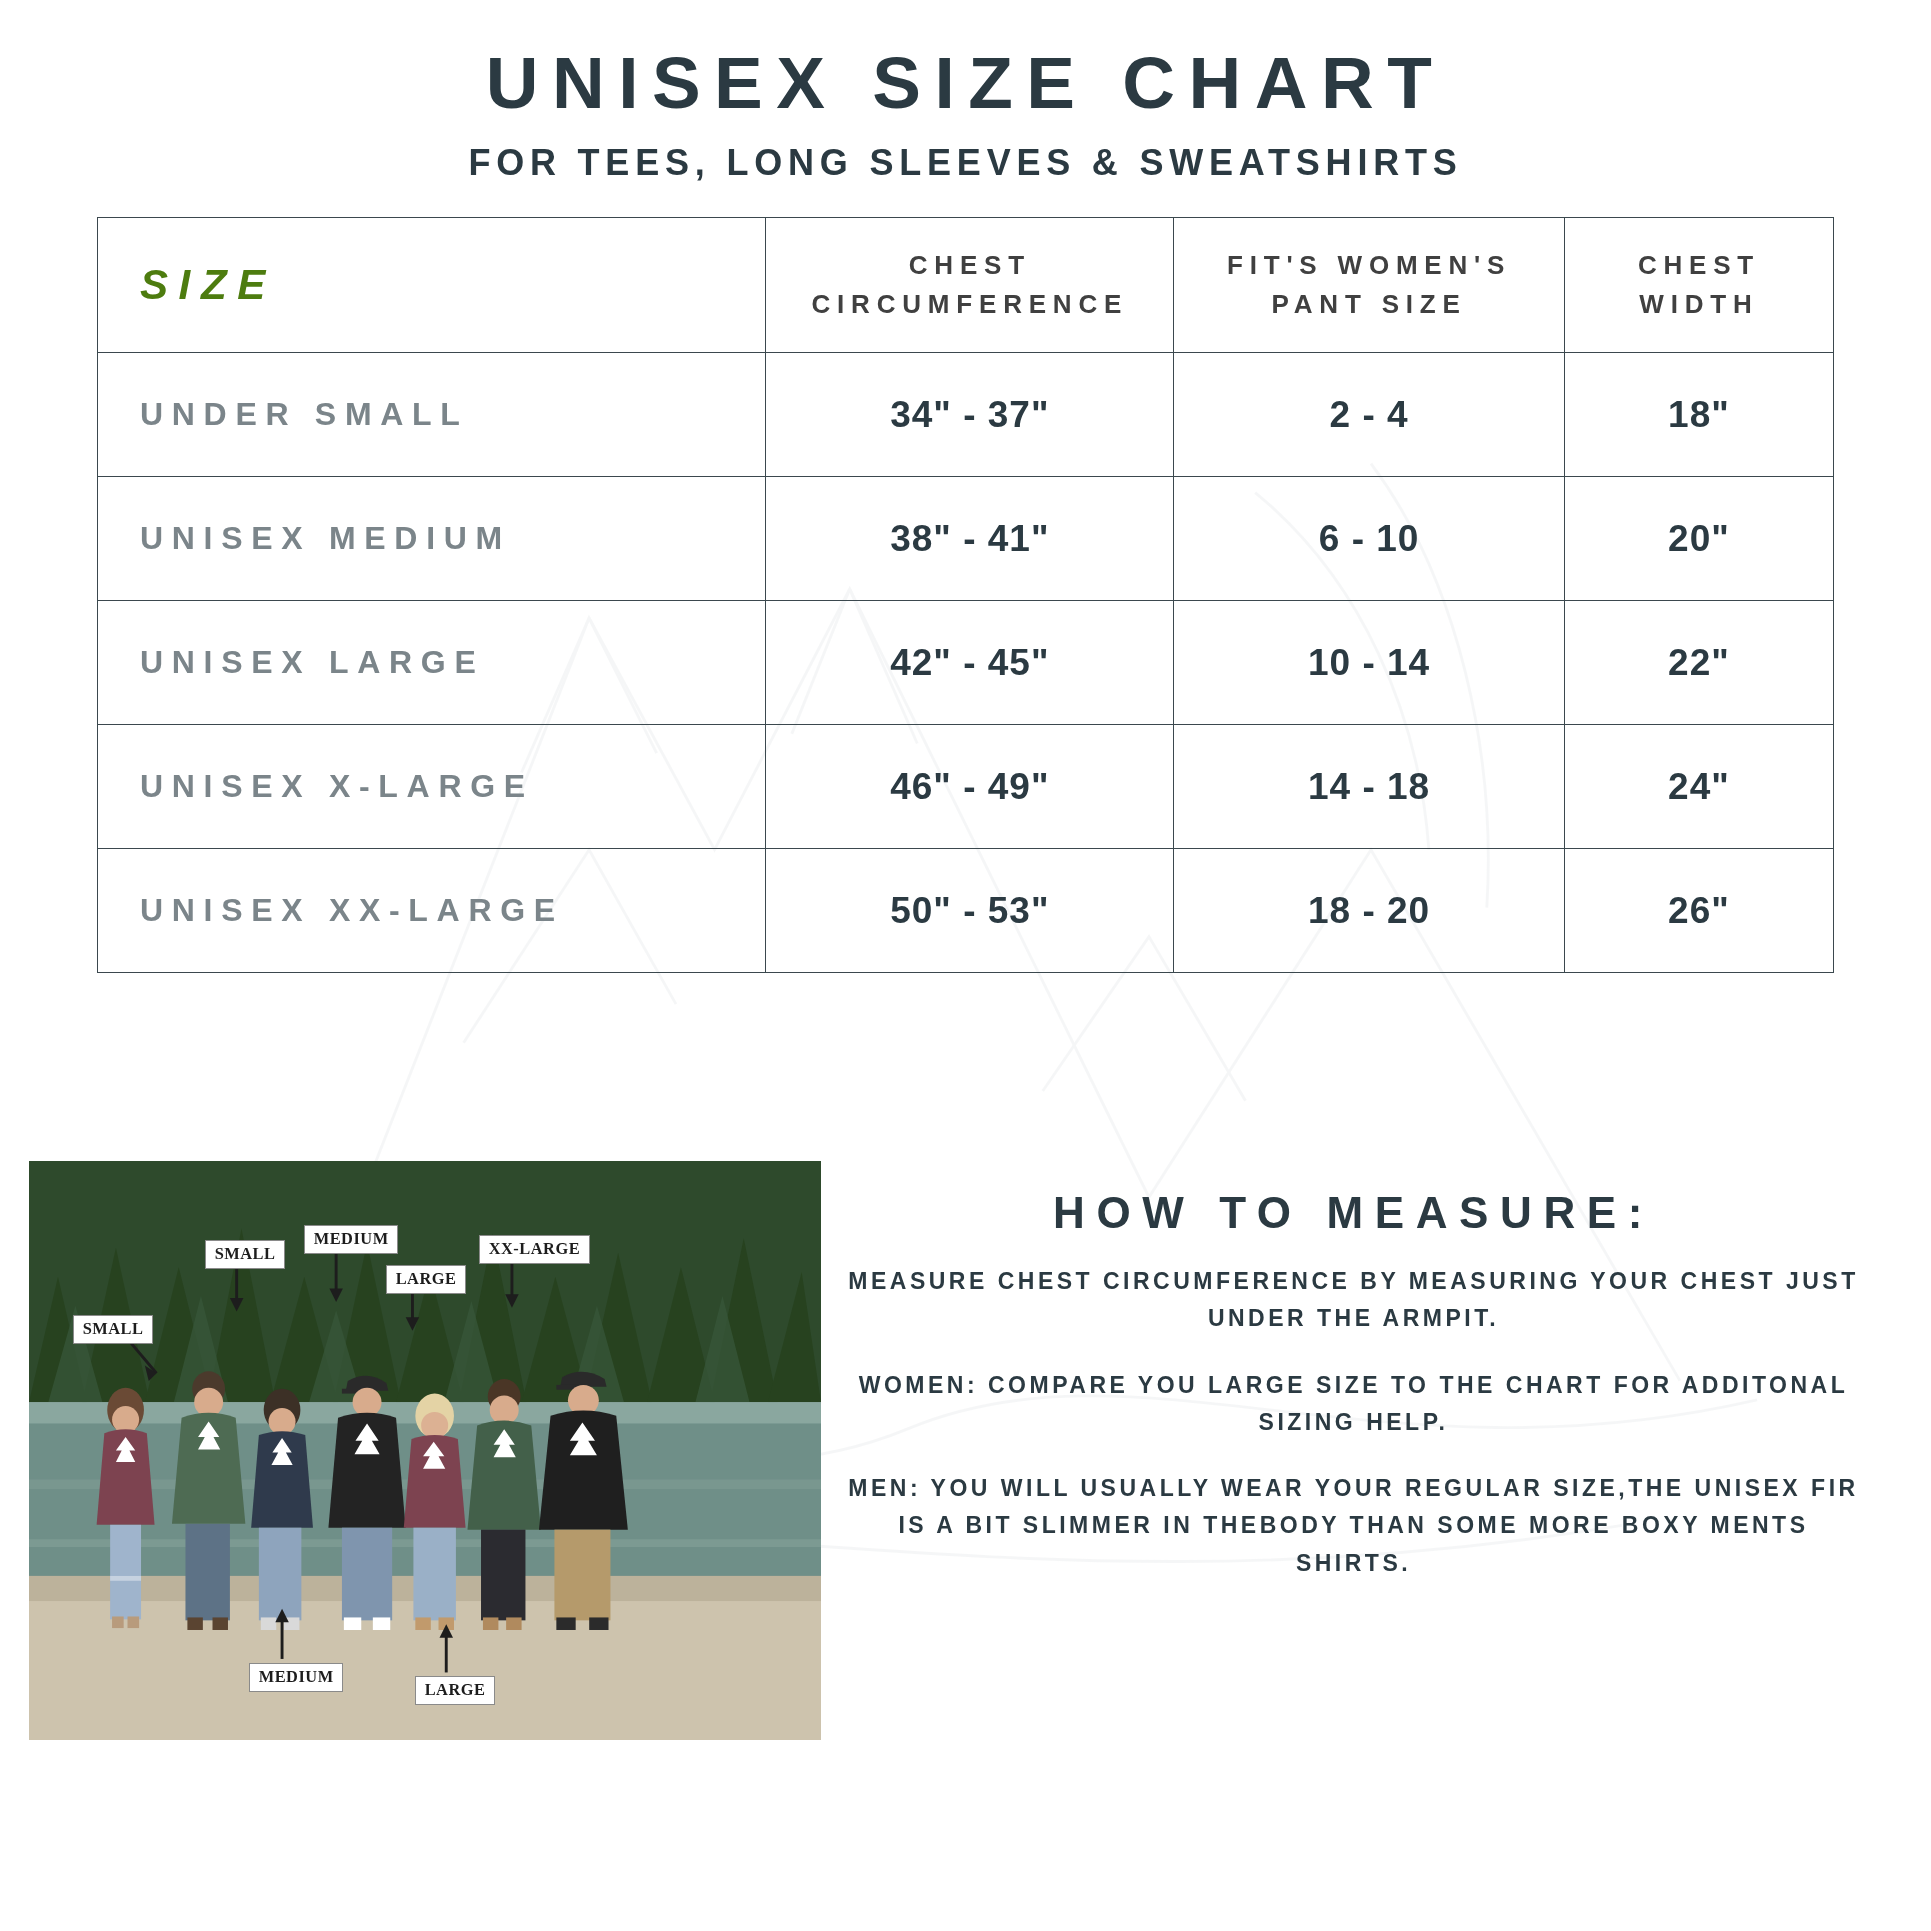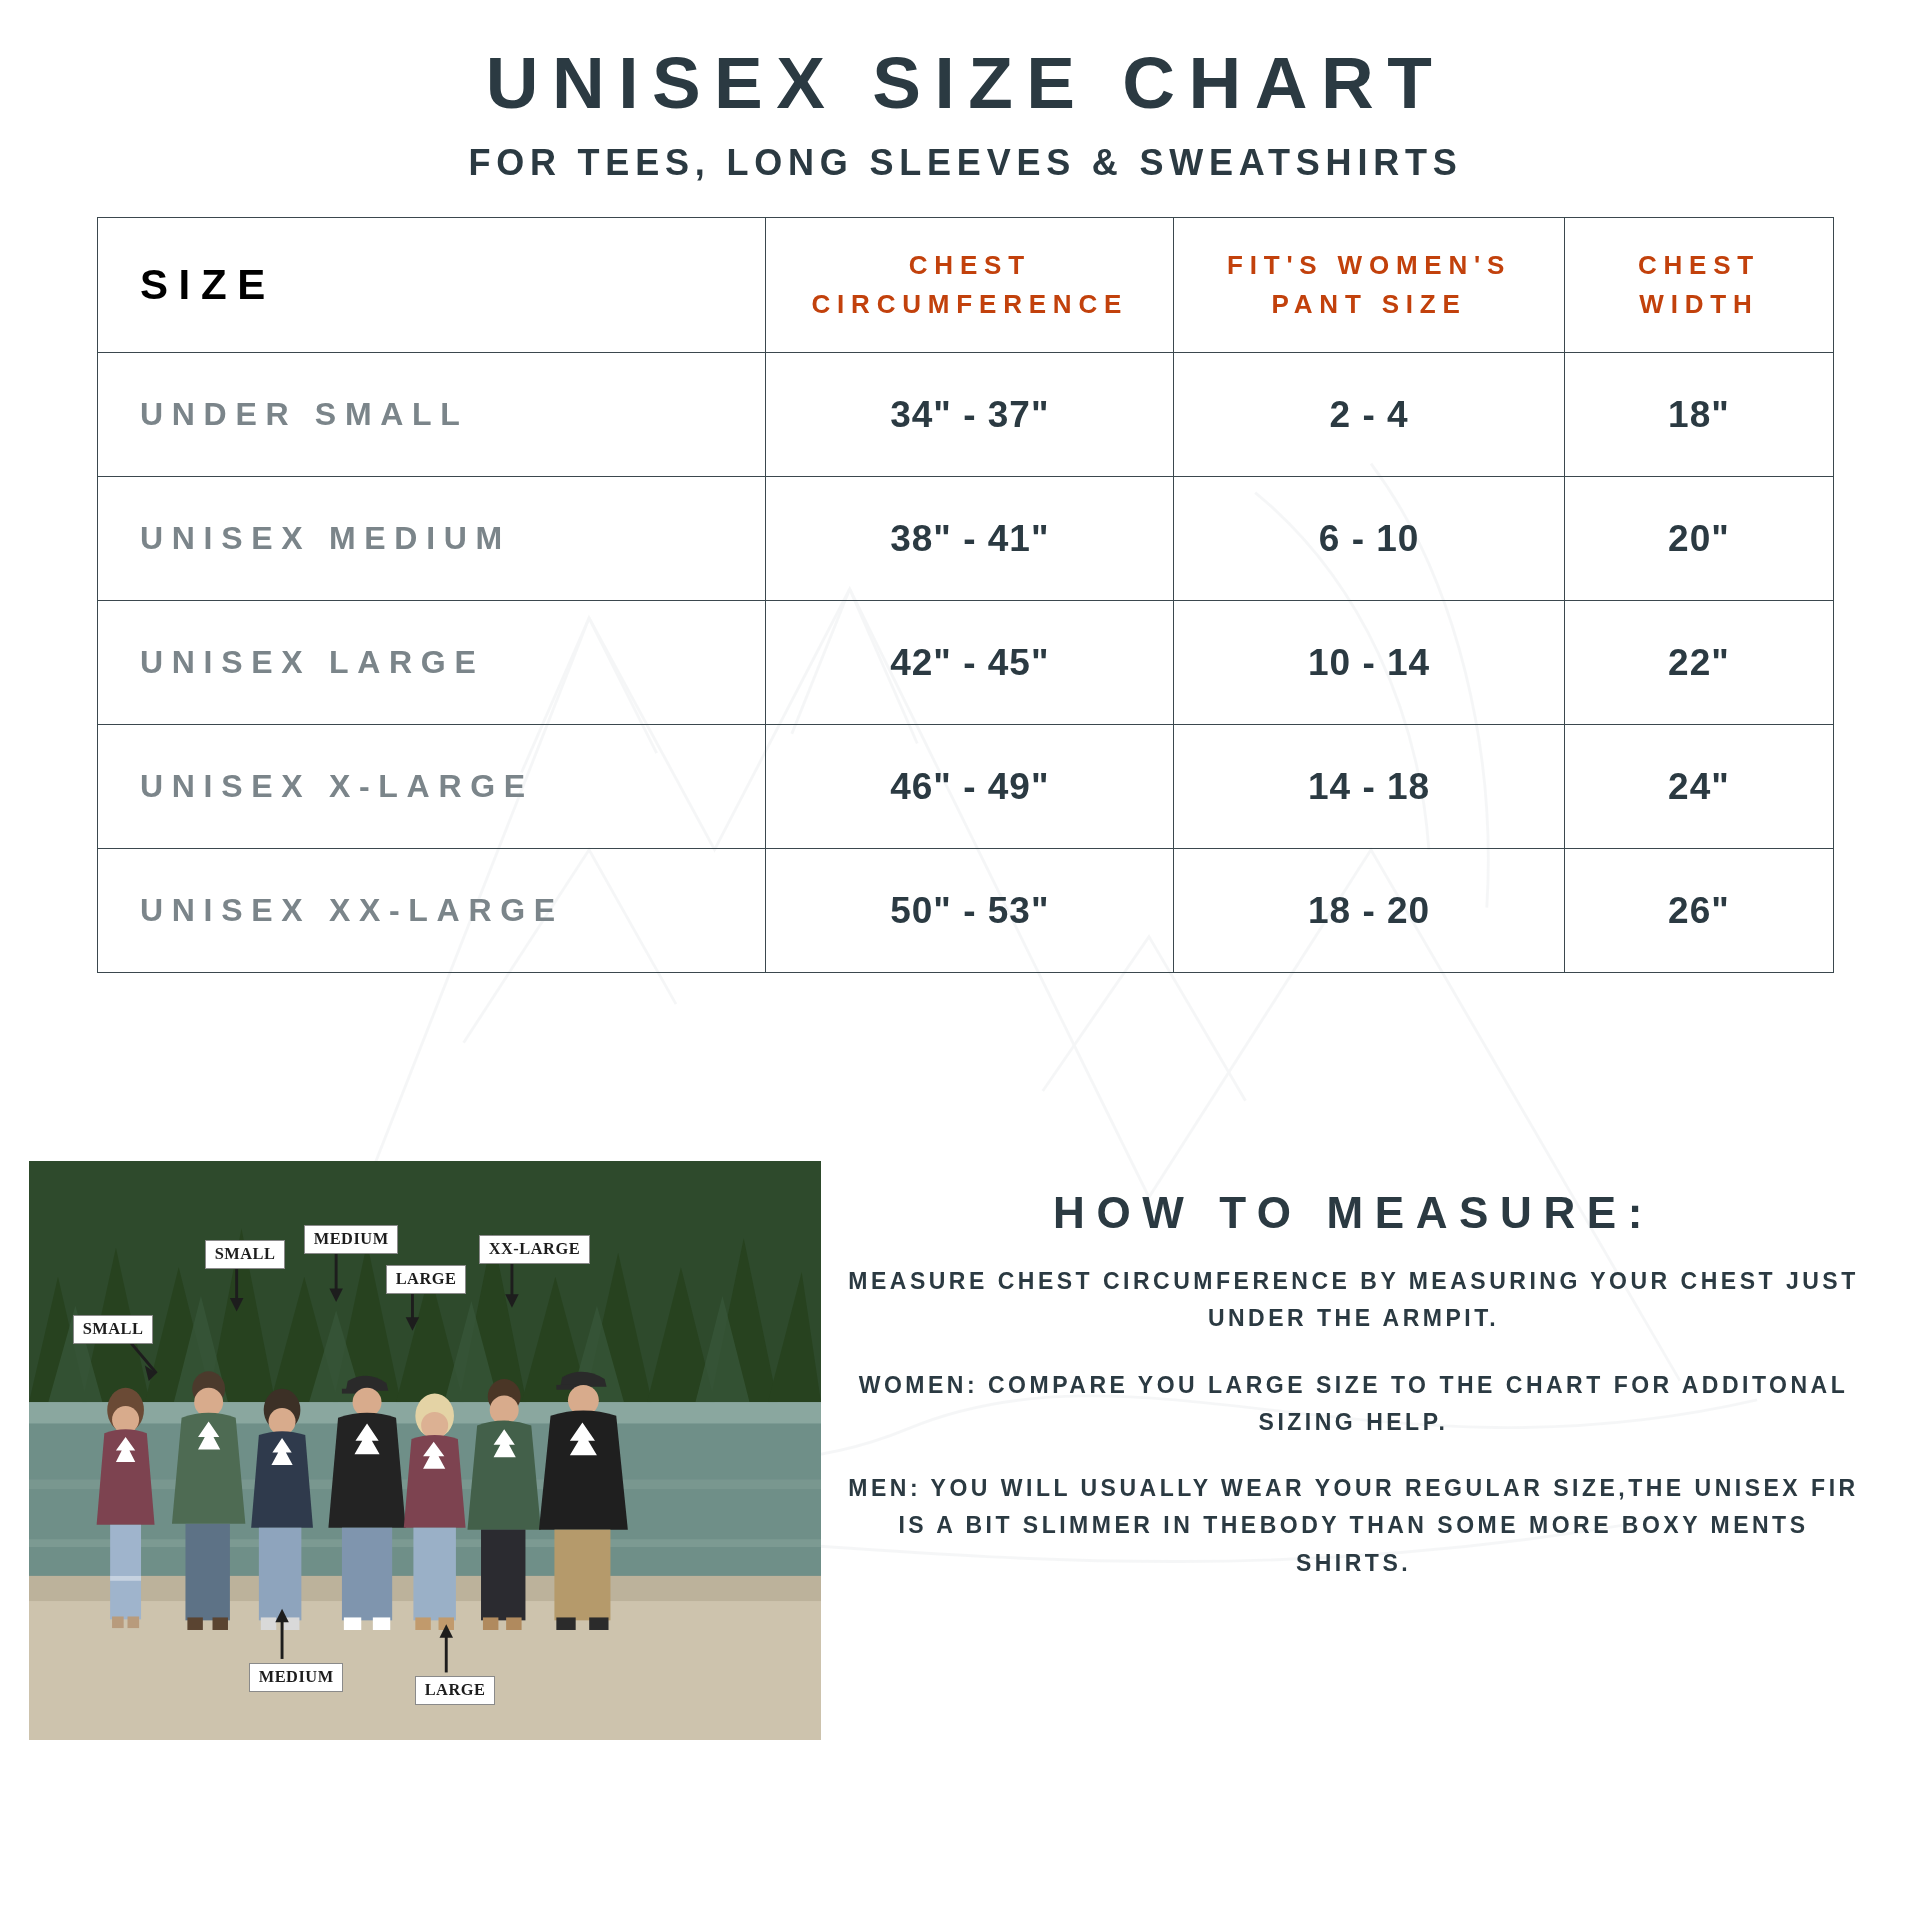"SIZE" .th-size { color: #000000 -> #4d7c0f; font-style: none -> italic }
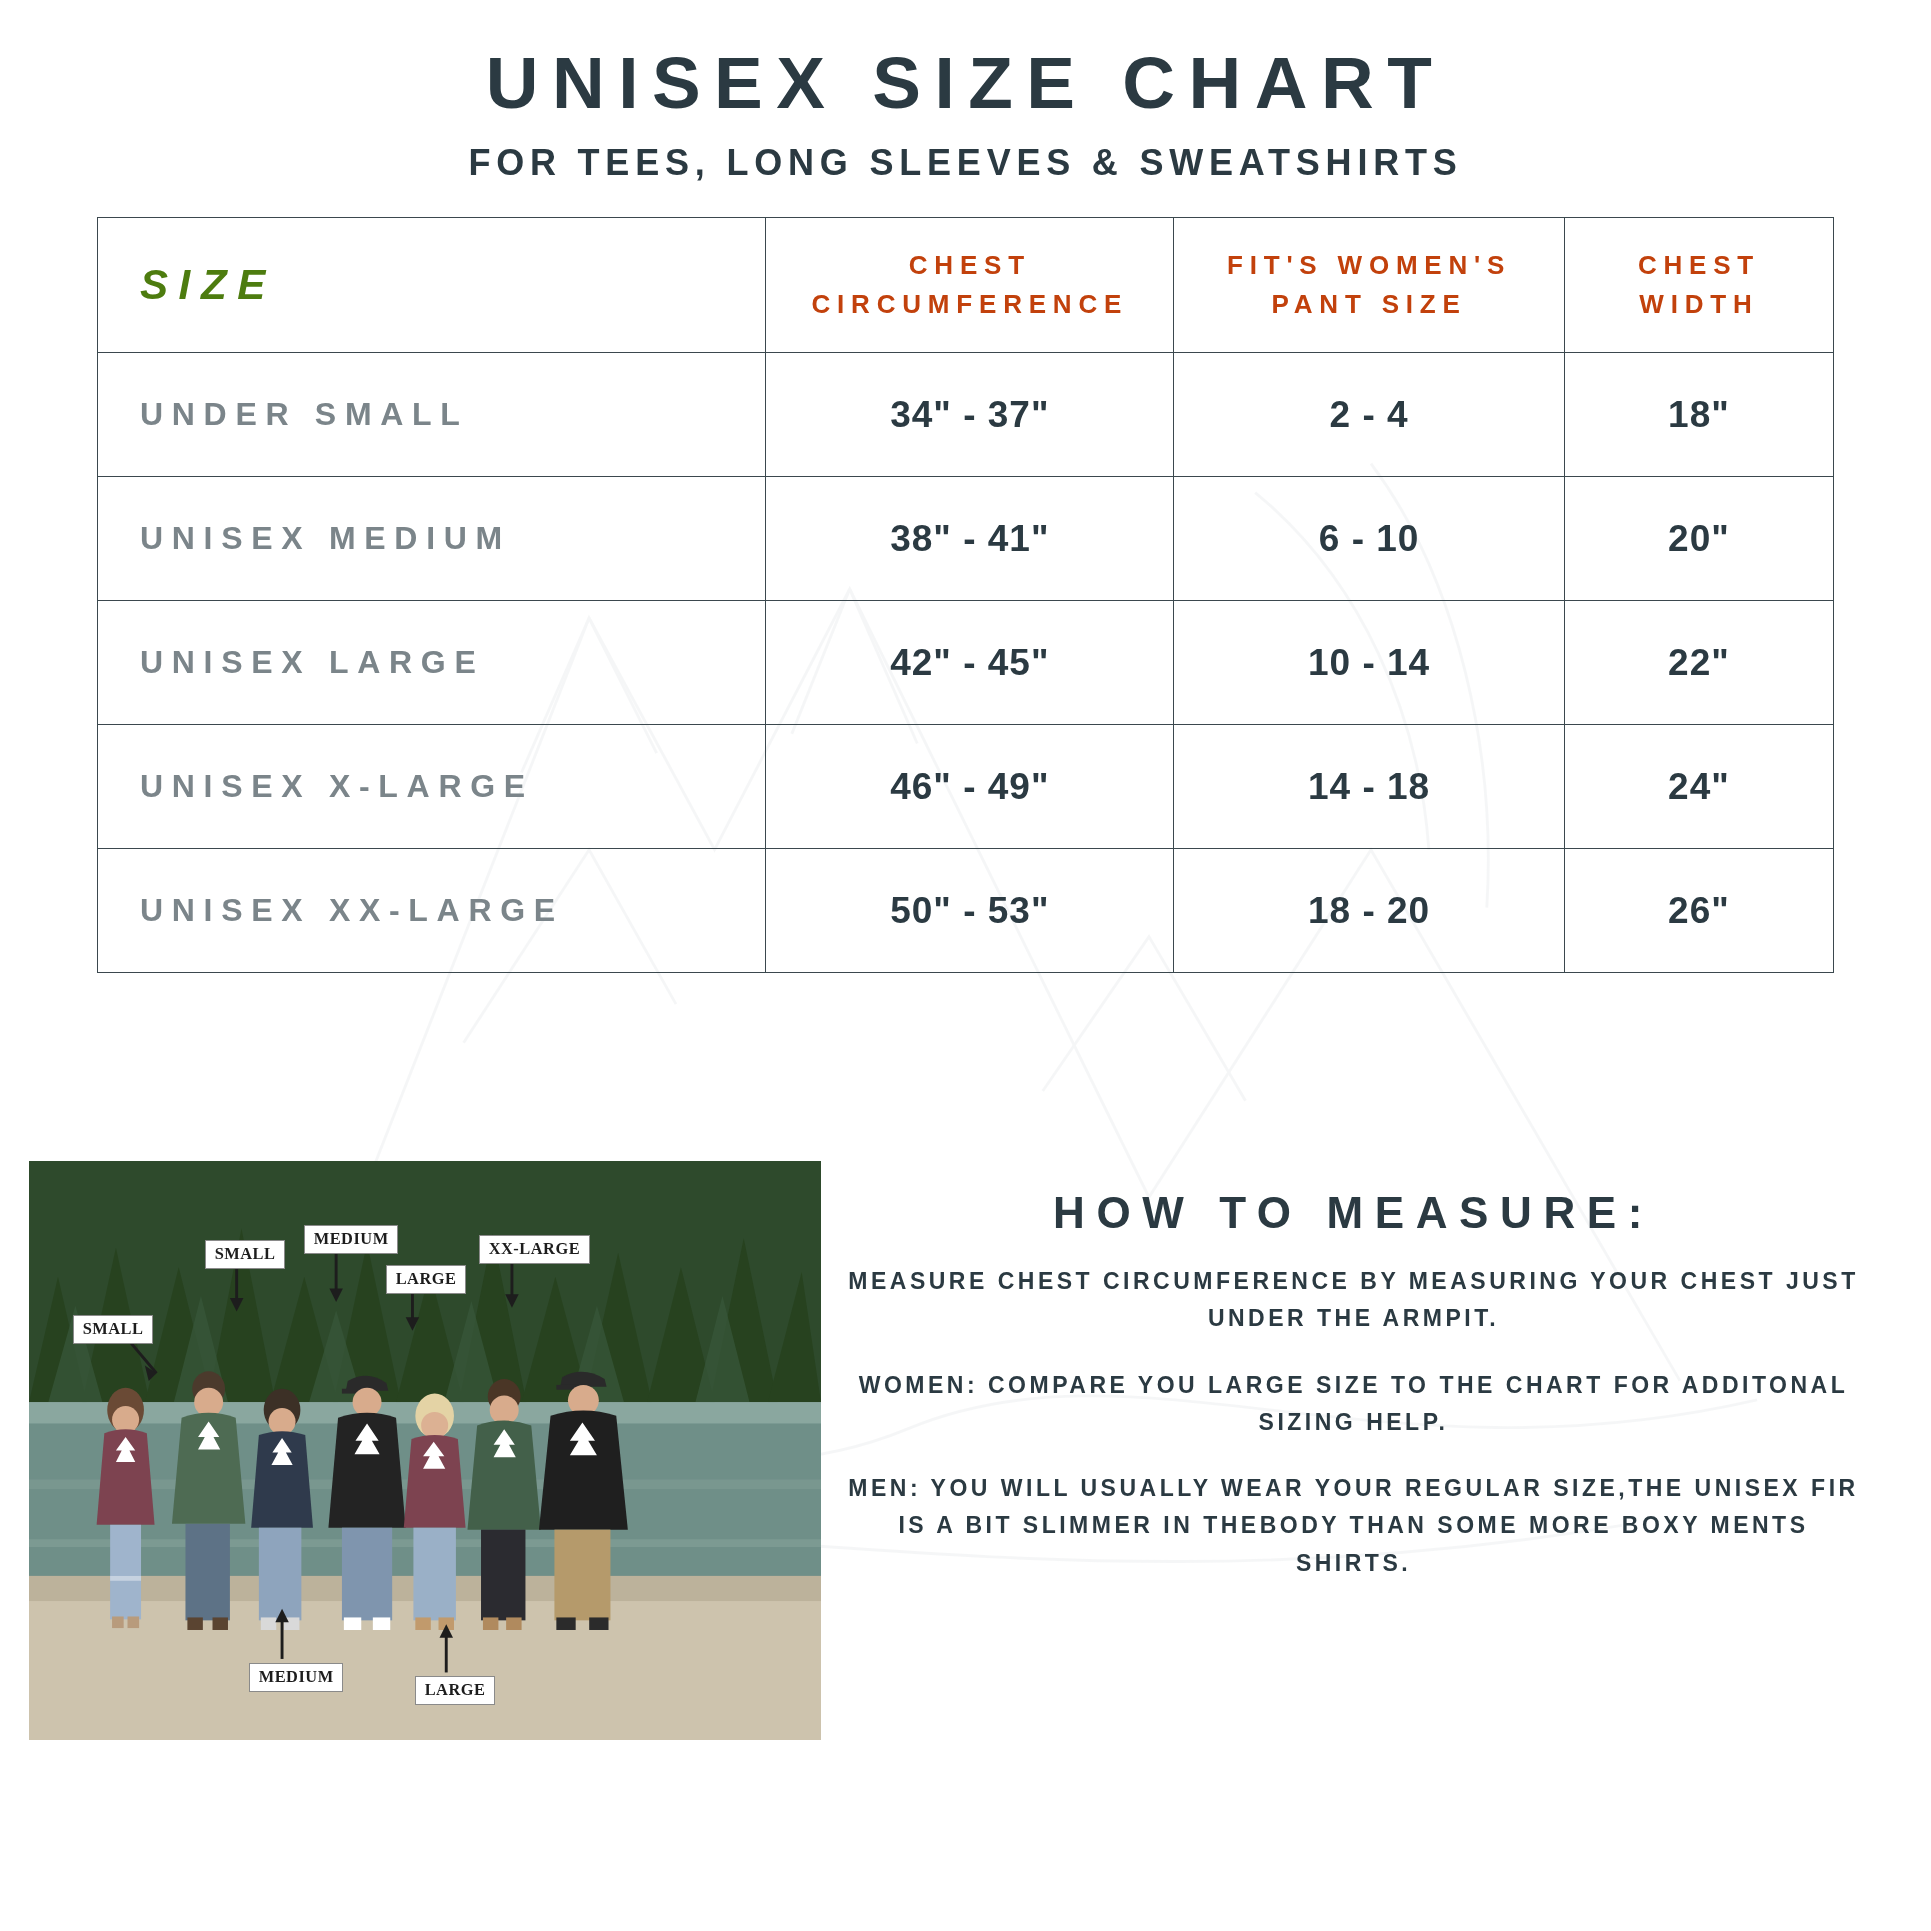"CHEST" .th-col { color: #c2410c -> #404040 }
